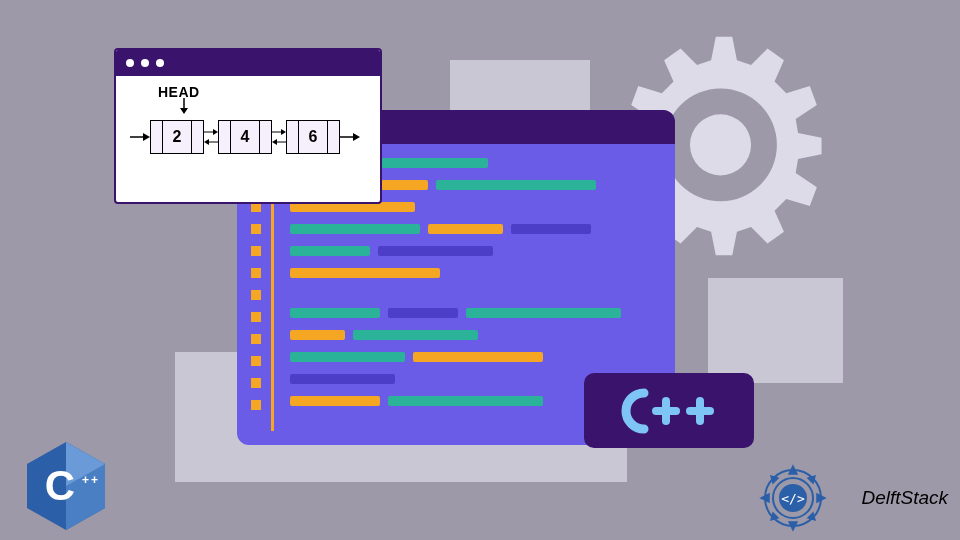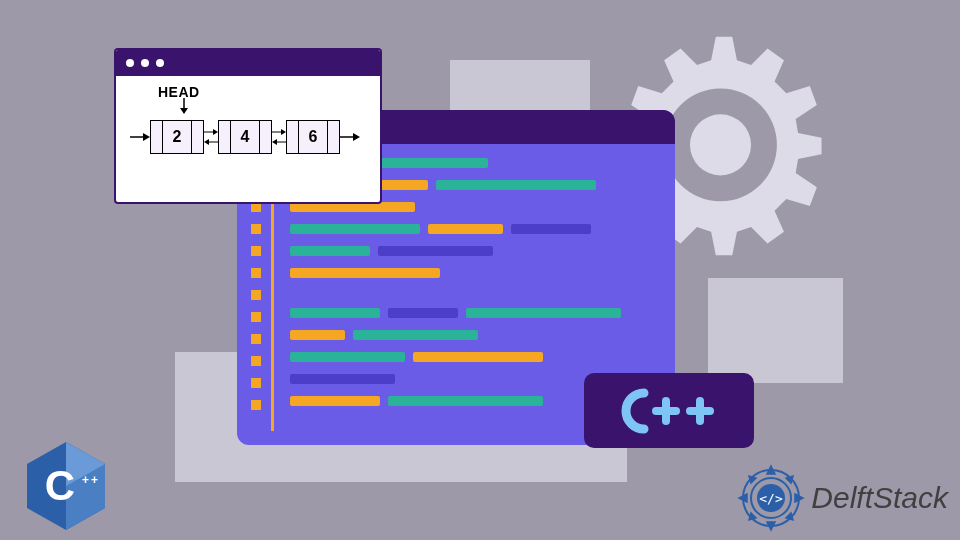"DelftStack" .delft-text { color: #404040 -> #000000; font-size: 30px -> 19px; margin-left: none -> 28px }
